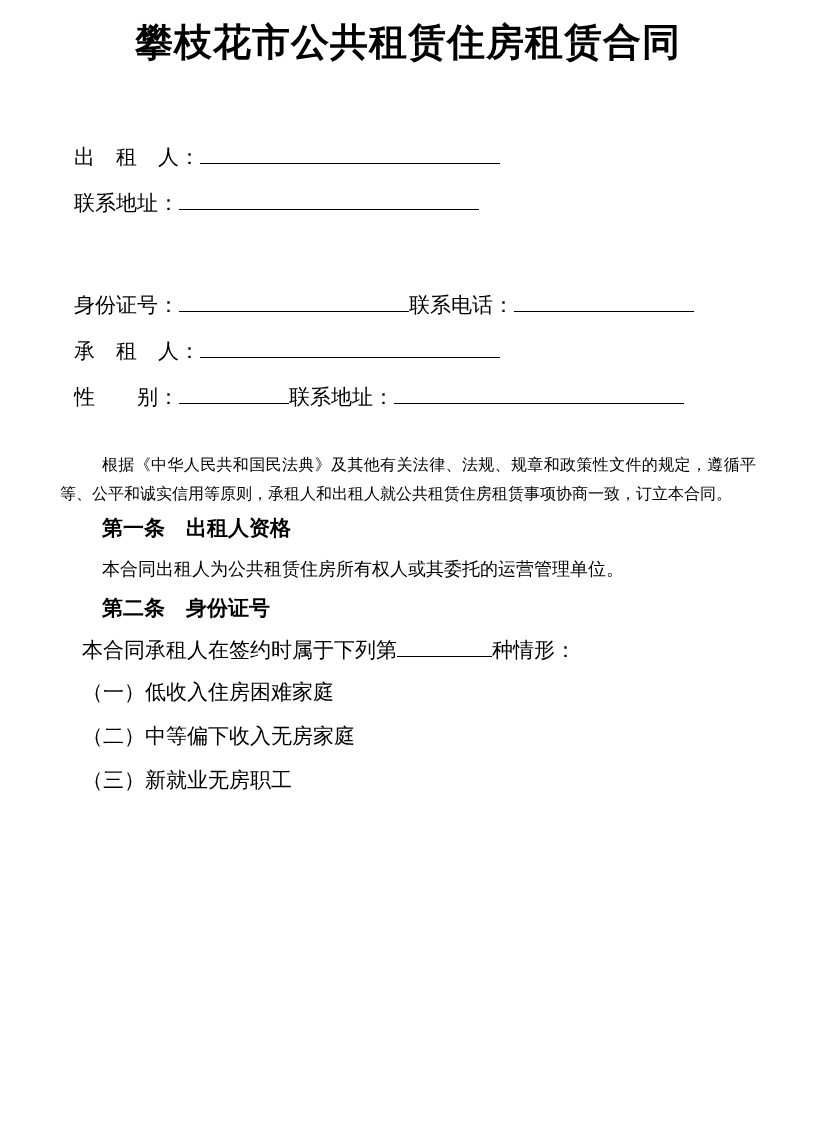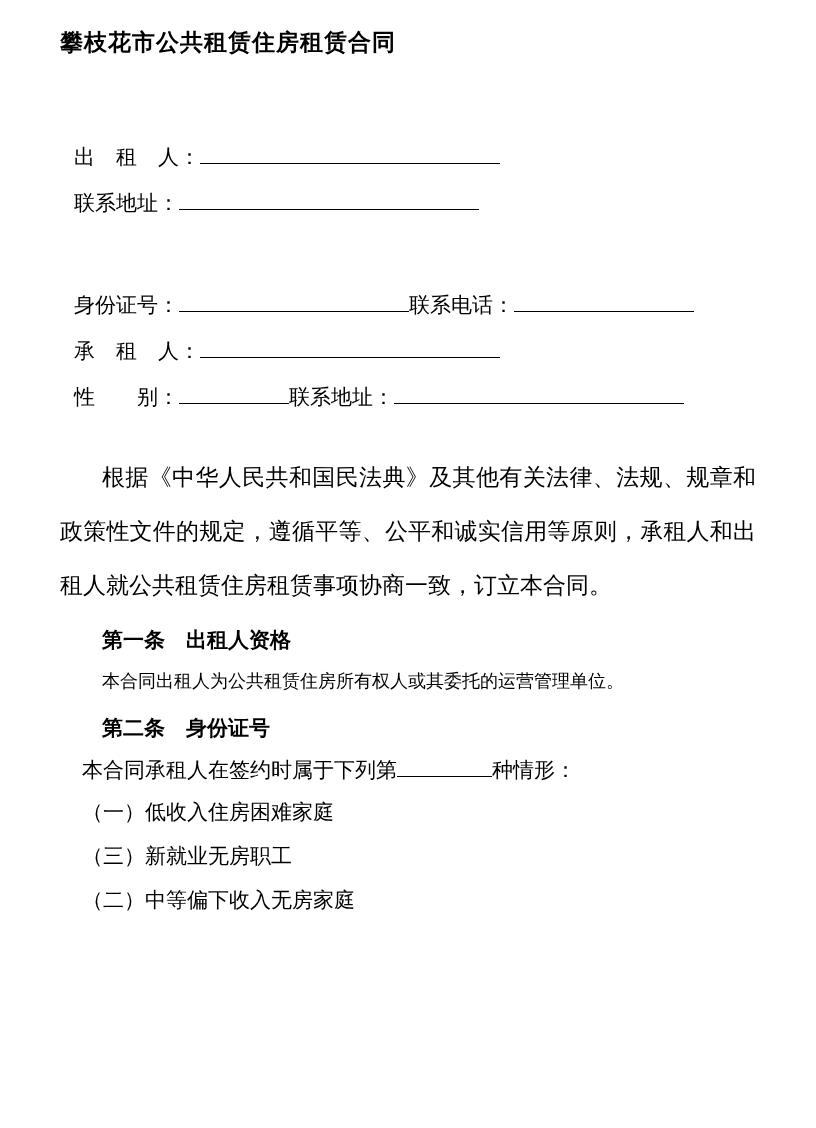"攀枝花市公共租赁住房租赁合同" .doc-title { font-size: 23px -> 38px; text-align: none -> center }
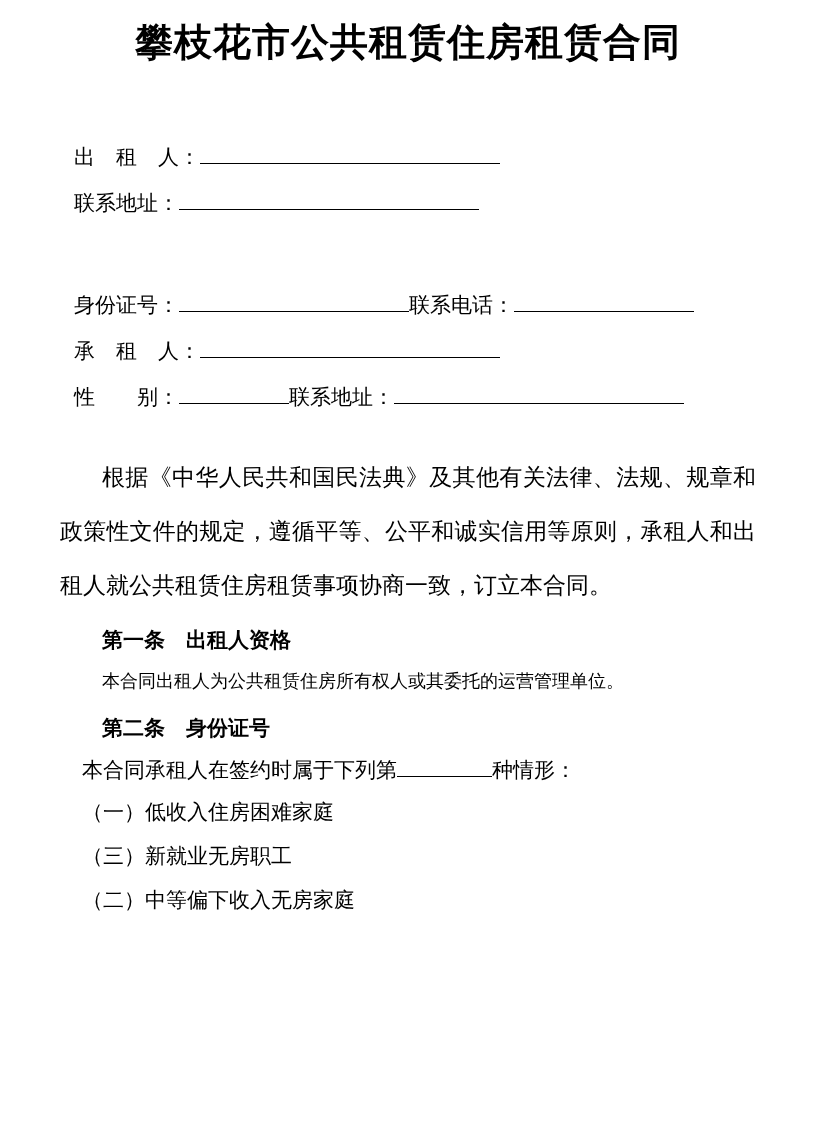"根据《中华人民共和国民法典》及其他有关法律、法规、规章和政策性文件的规定，遵循平" .body-text { font-size: 23px -> 16px; line-height: 54px -> 29px }
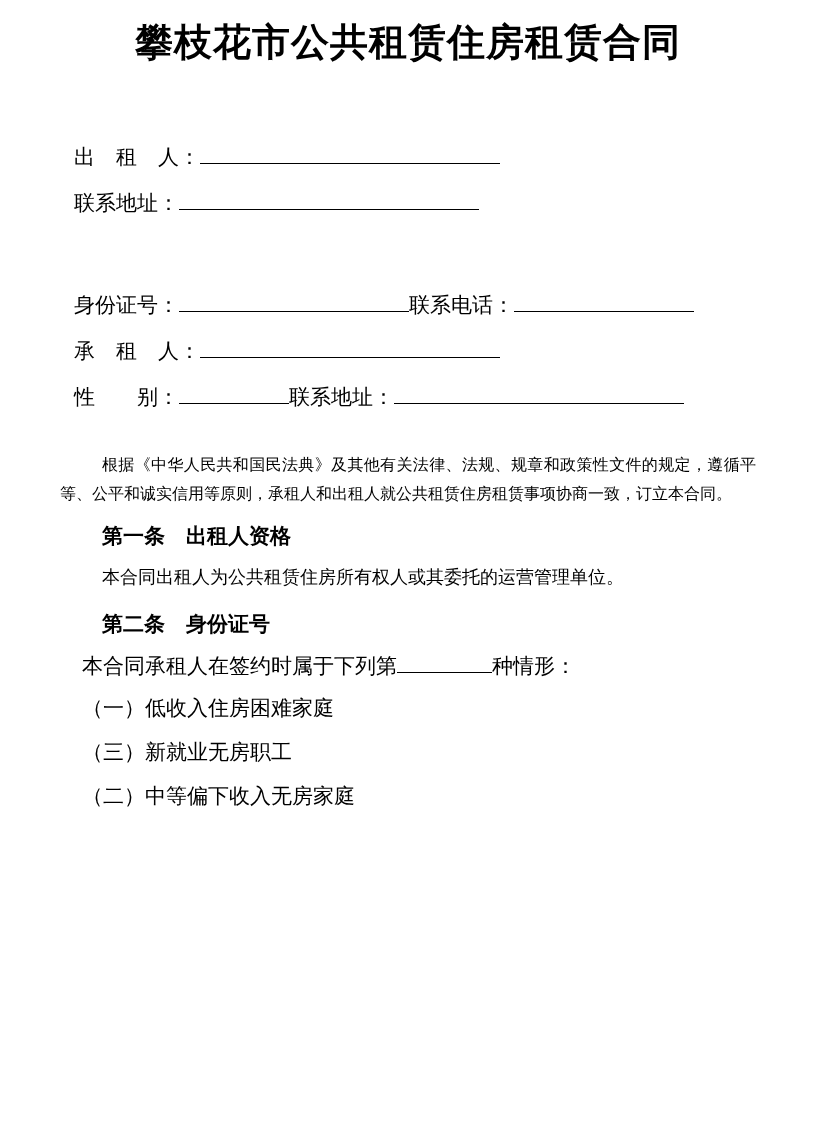"第一条 出租人资格" .clause-head { margin-top: 8px -> none }
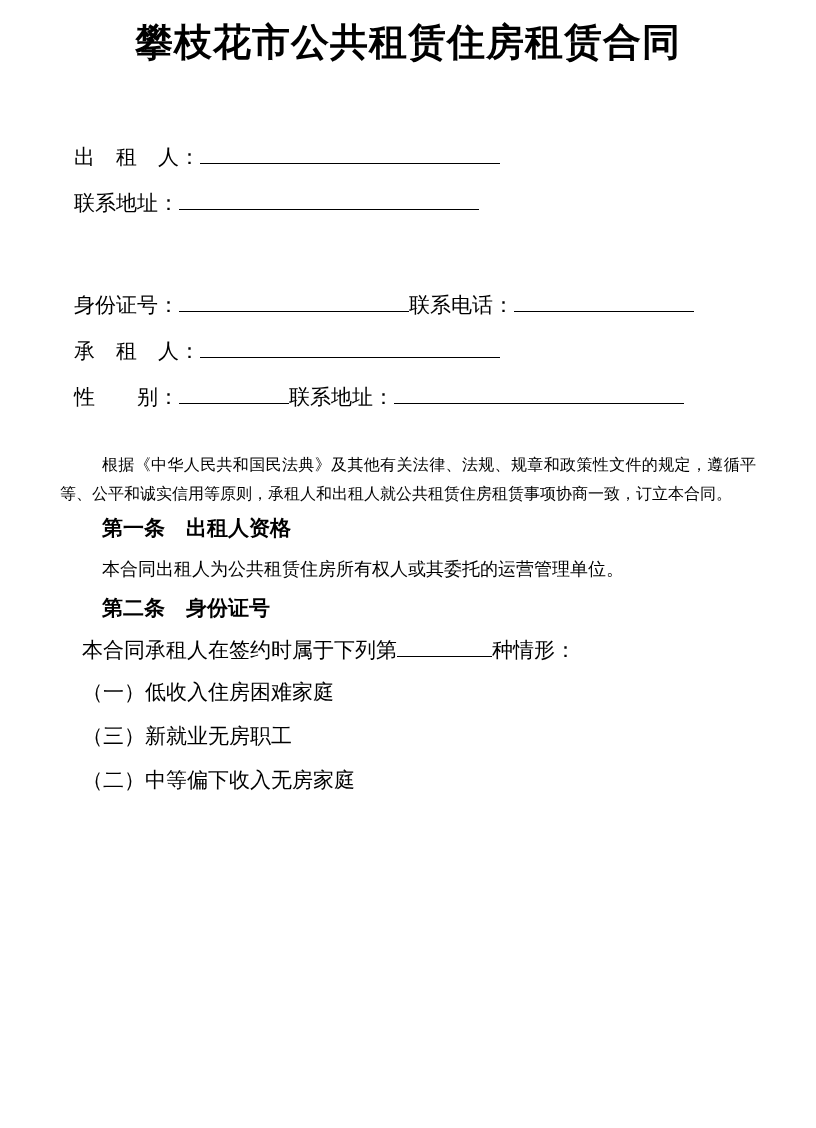"（三）新就业无房职工" div.option-line { order: before "（二）中等偏下收入无房家庭" -> after "（二）中等偏下收入无房家庭" }
